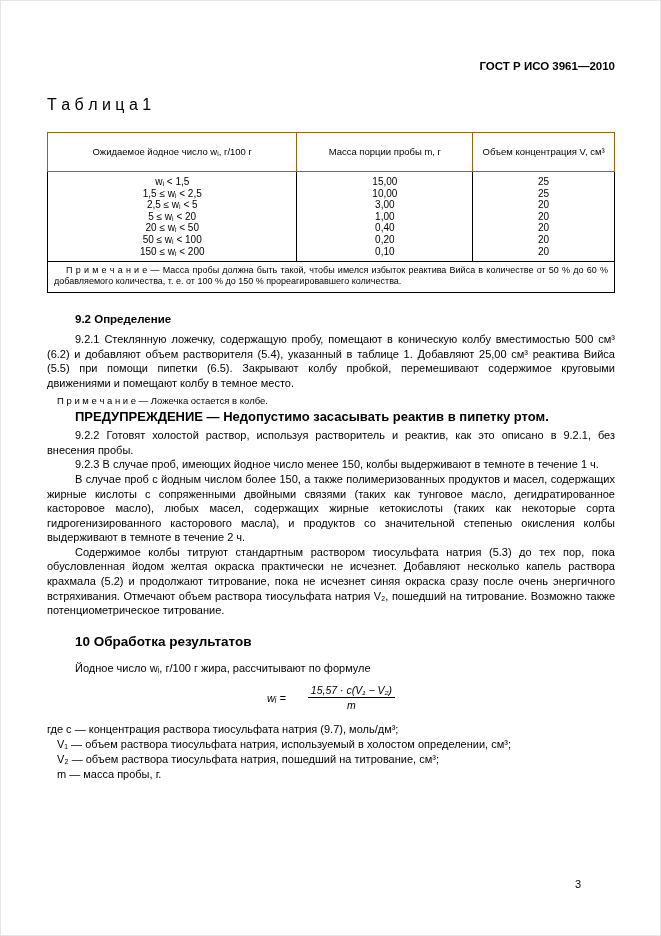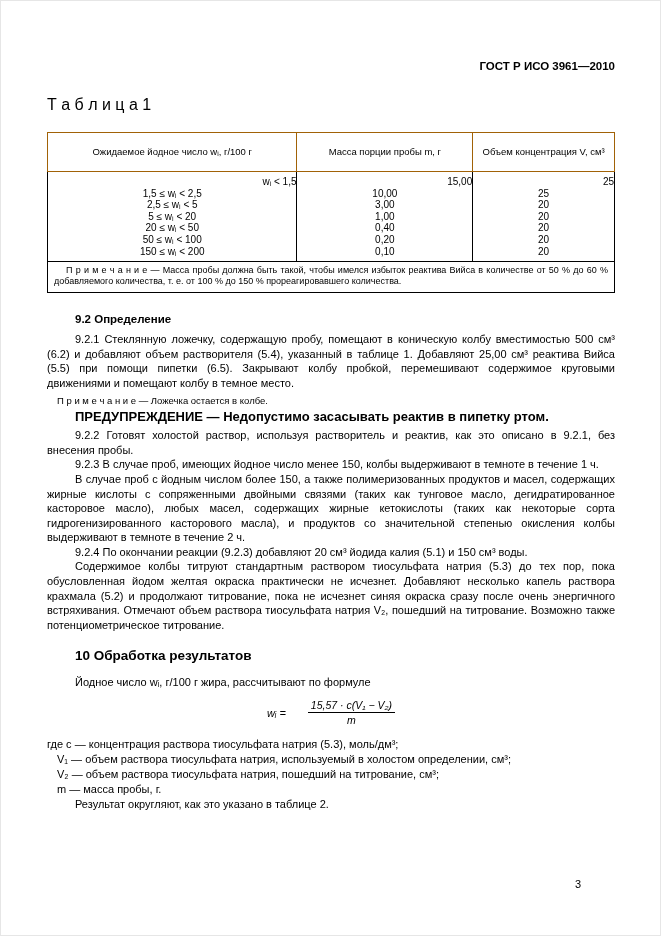"wᵢ < 1,5" .t1 tr.first td { text-align: right -> none }
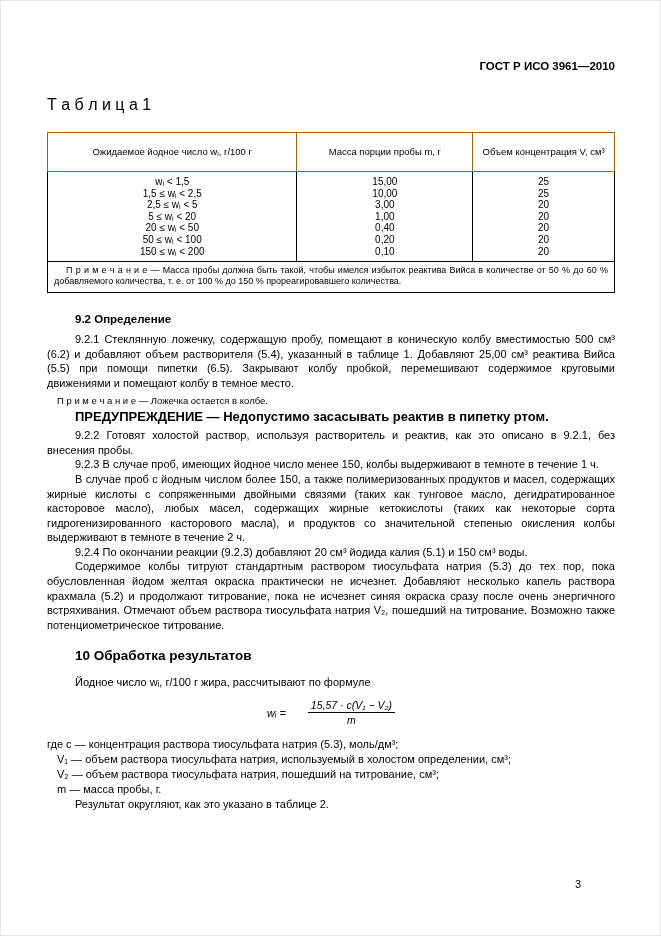"9.2.4 По окончании реакции (9.2.3)" p.para { html: <p>9.2.4 По окончании реакции (9.2.3) добавляют 20 см³ йодида калия (5.1) и 150 см³ воды.</p> -> none }
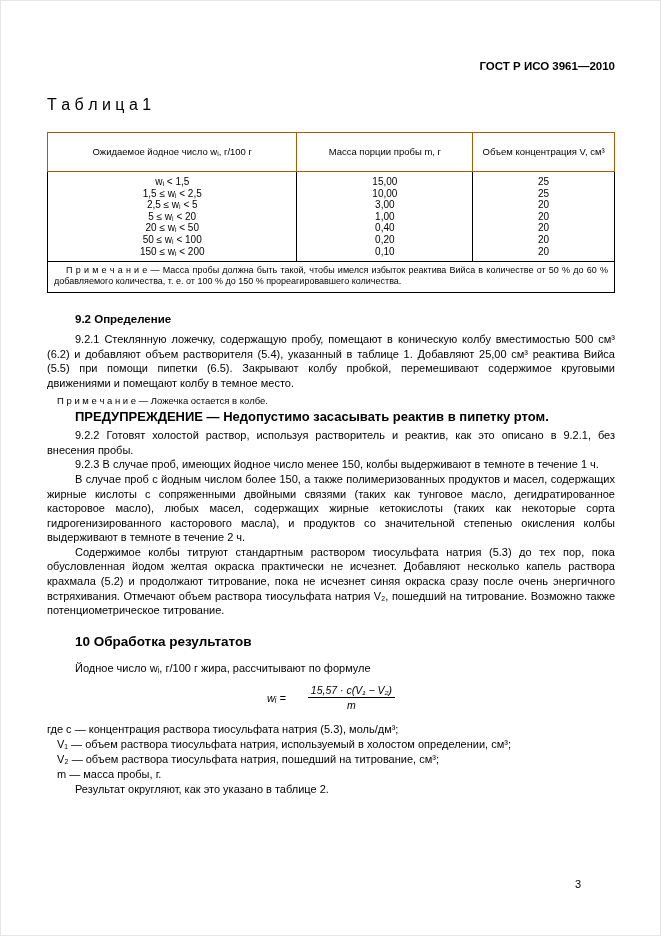"где c — концентрация раствора" p { text: 5.3 -> 9.7 }
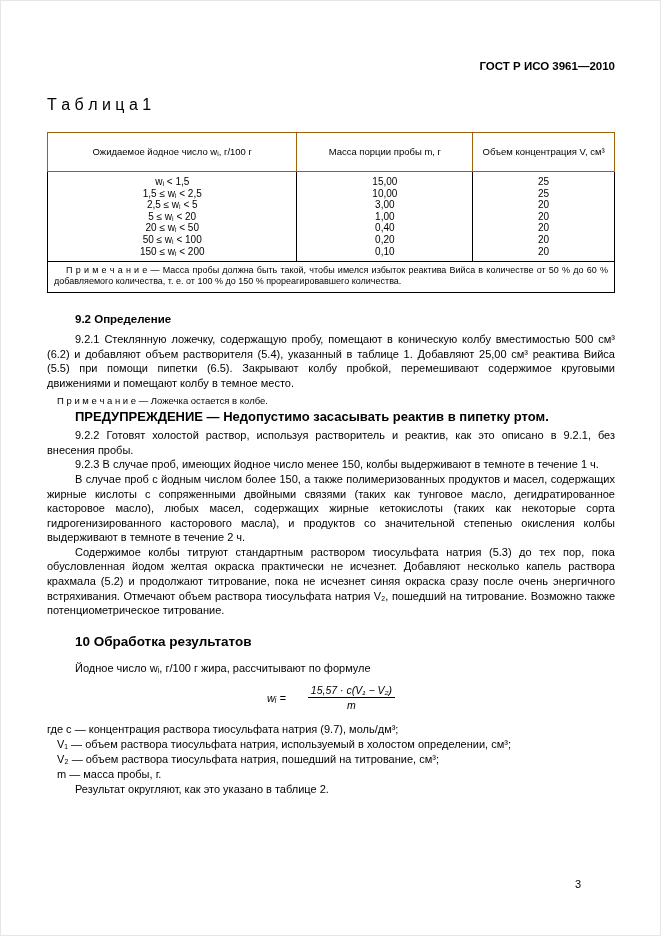"Результат округляют, как это указано" p.para { html: <p>Результат округляют, как это указано в таблице 2.</p> -> none }
